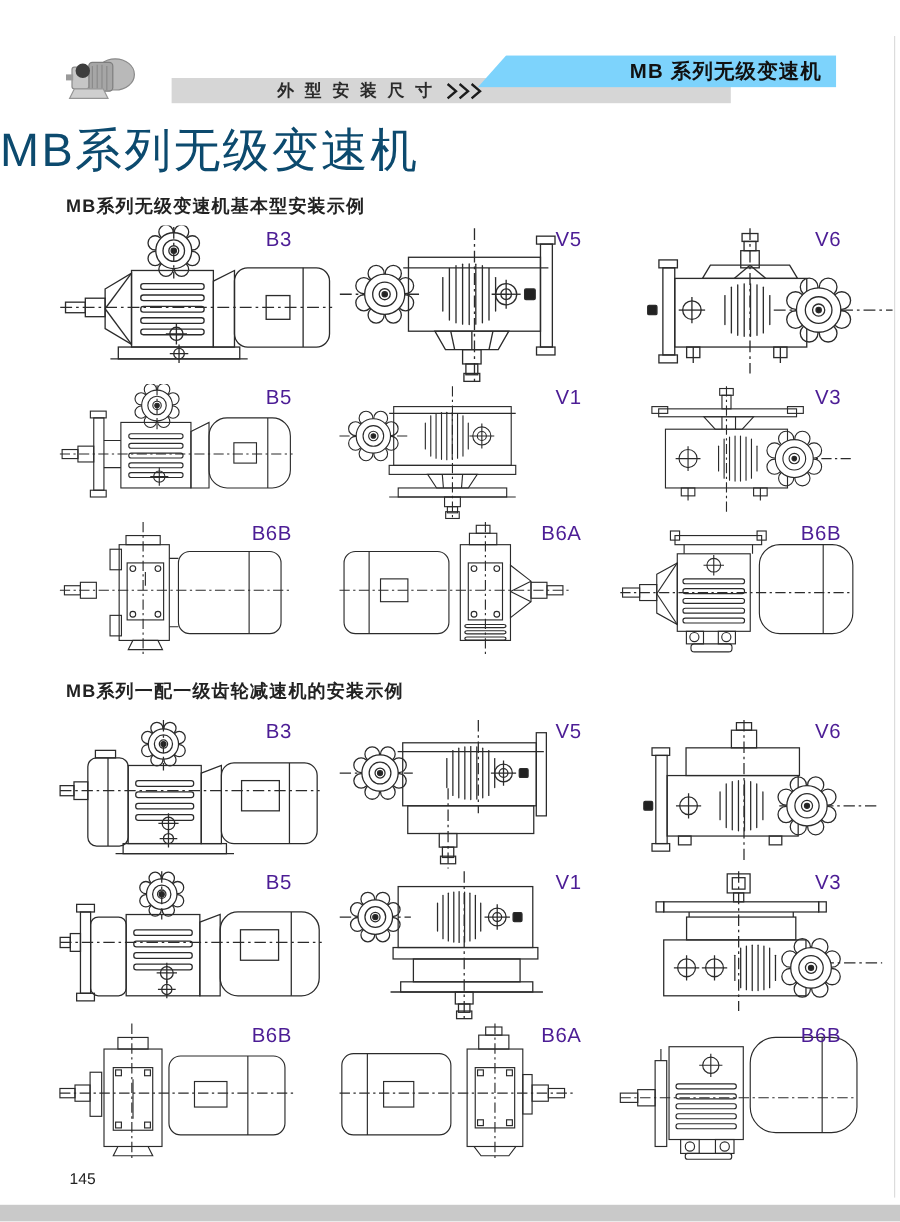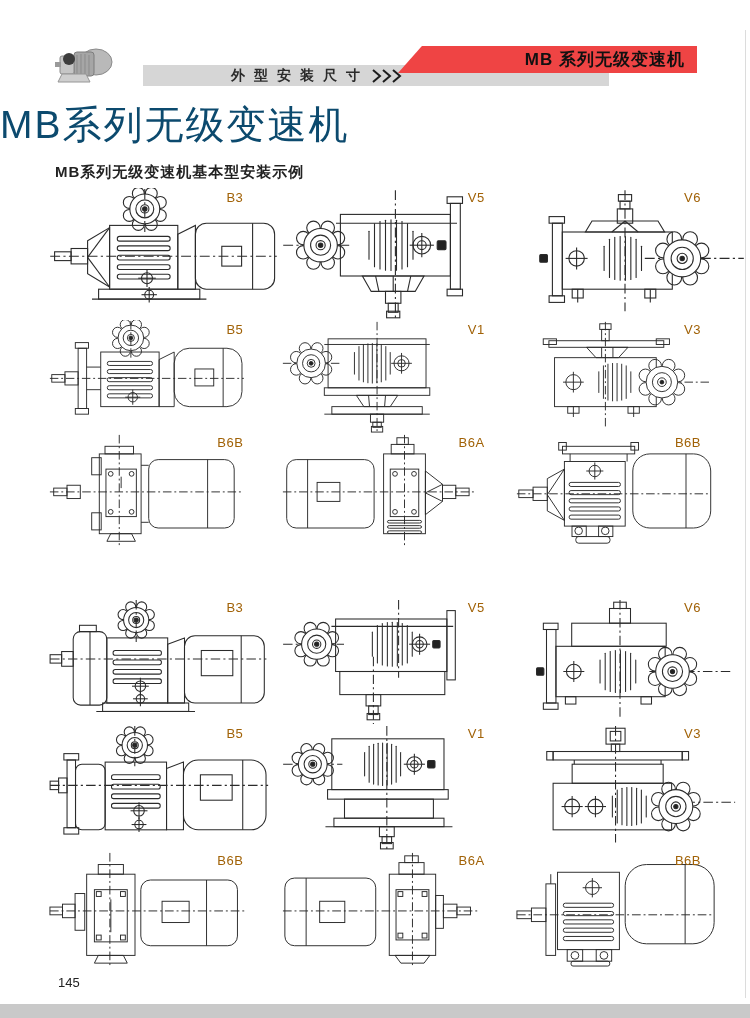"MB 系列无级变速机" .band-dark { background: #ef4444 -> #7dd3fc }
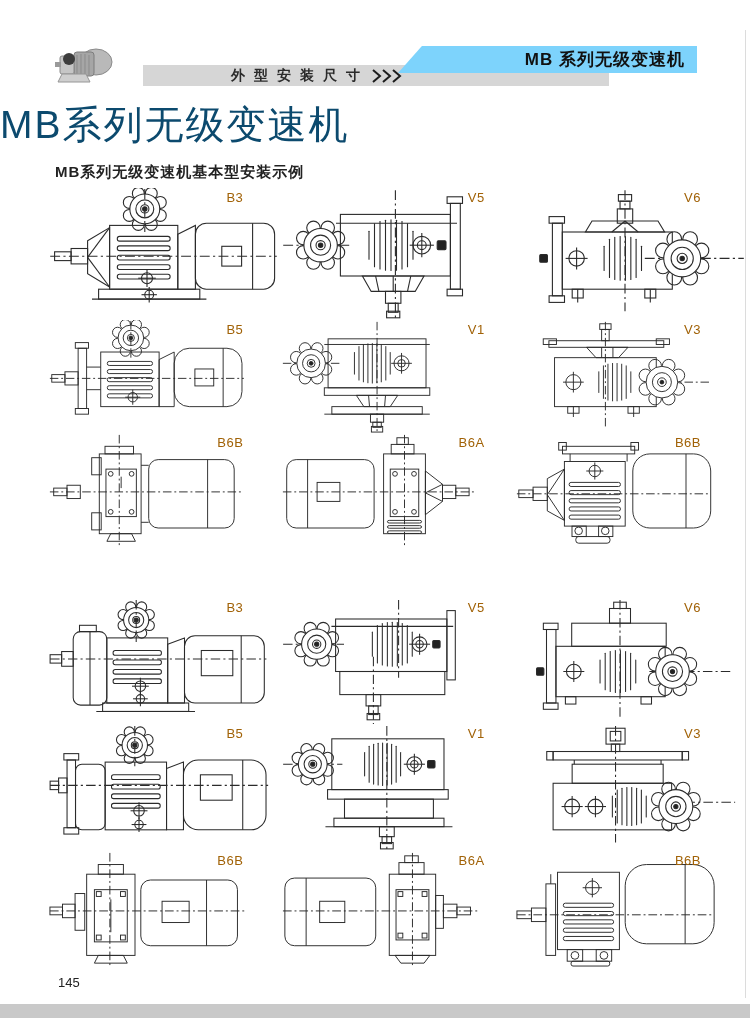"B3" .lbl { color: #a16207 -> #4c1d95; font-size: 13px -> 17px }
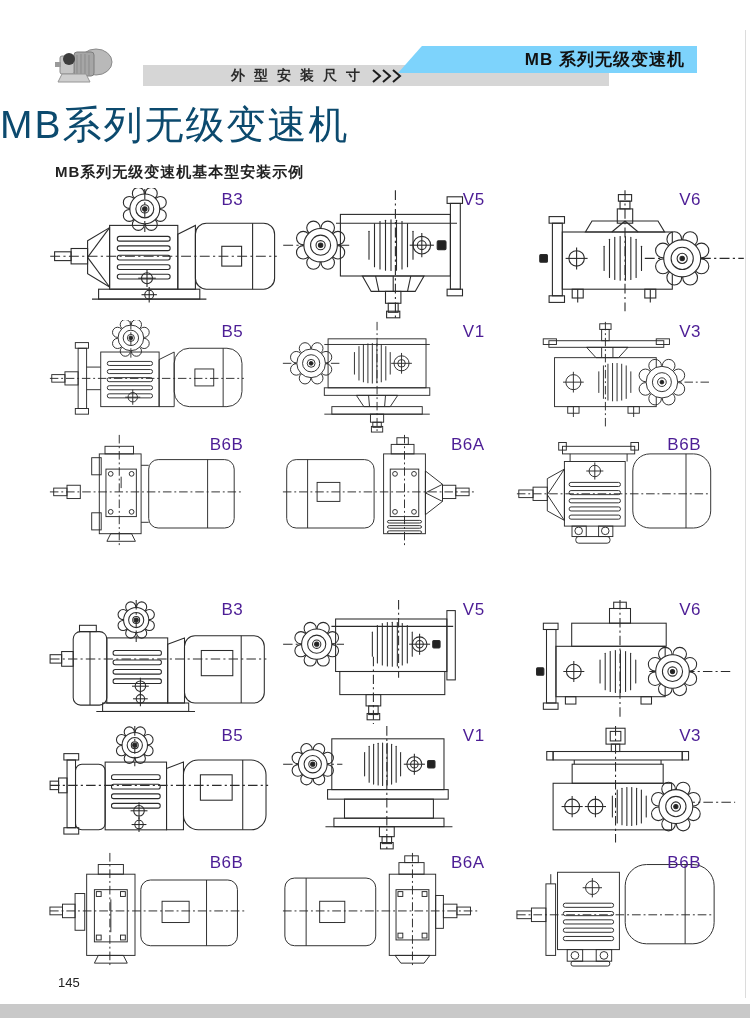"MB系列一配一级齿轮减速机的安装示例" div.sec-head { html: none -> <div>MB系列一配一级齿轮减速机的安装示例</div> }
